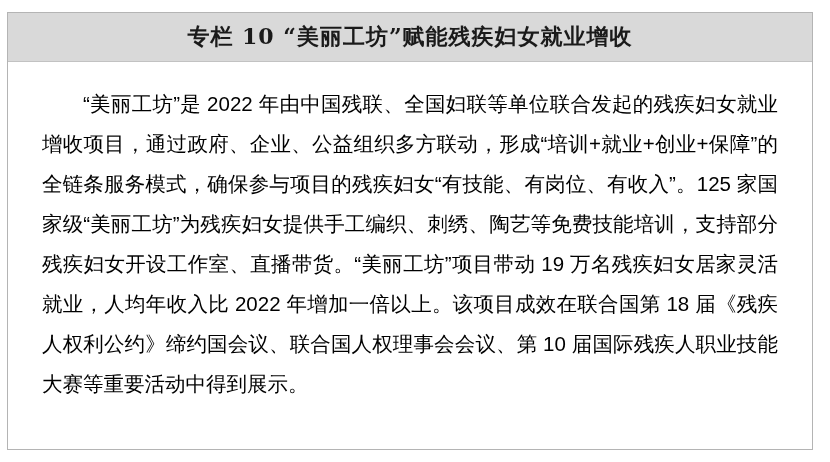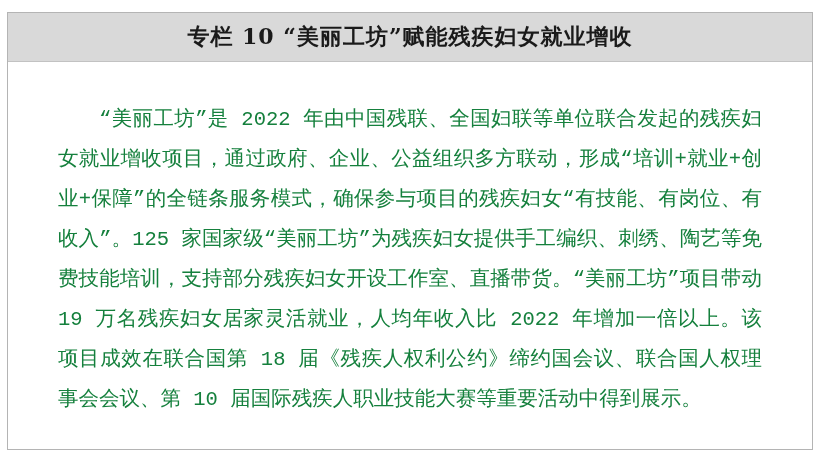"“美丽工坊”是 2022" .callout-paragraph { color: #15803d -> #000000; font-family: Liberation Mono, monospace -> Liberation Sans, sans-serif; margin: 16px -> 0 }
